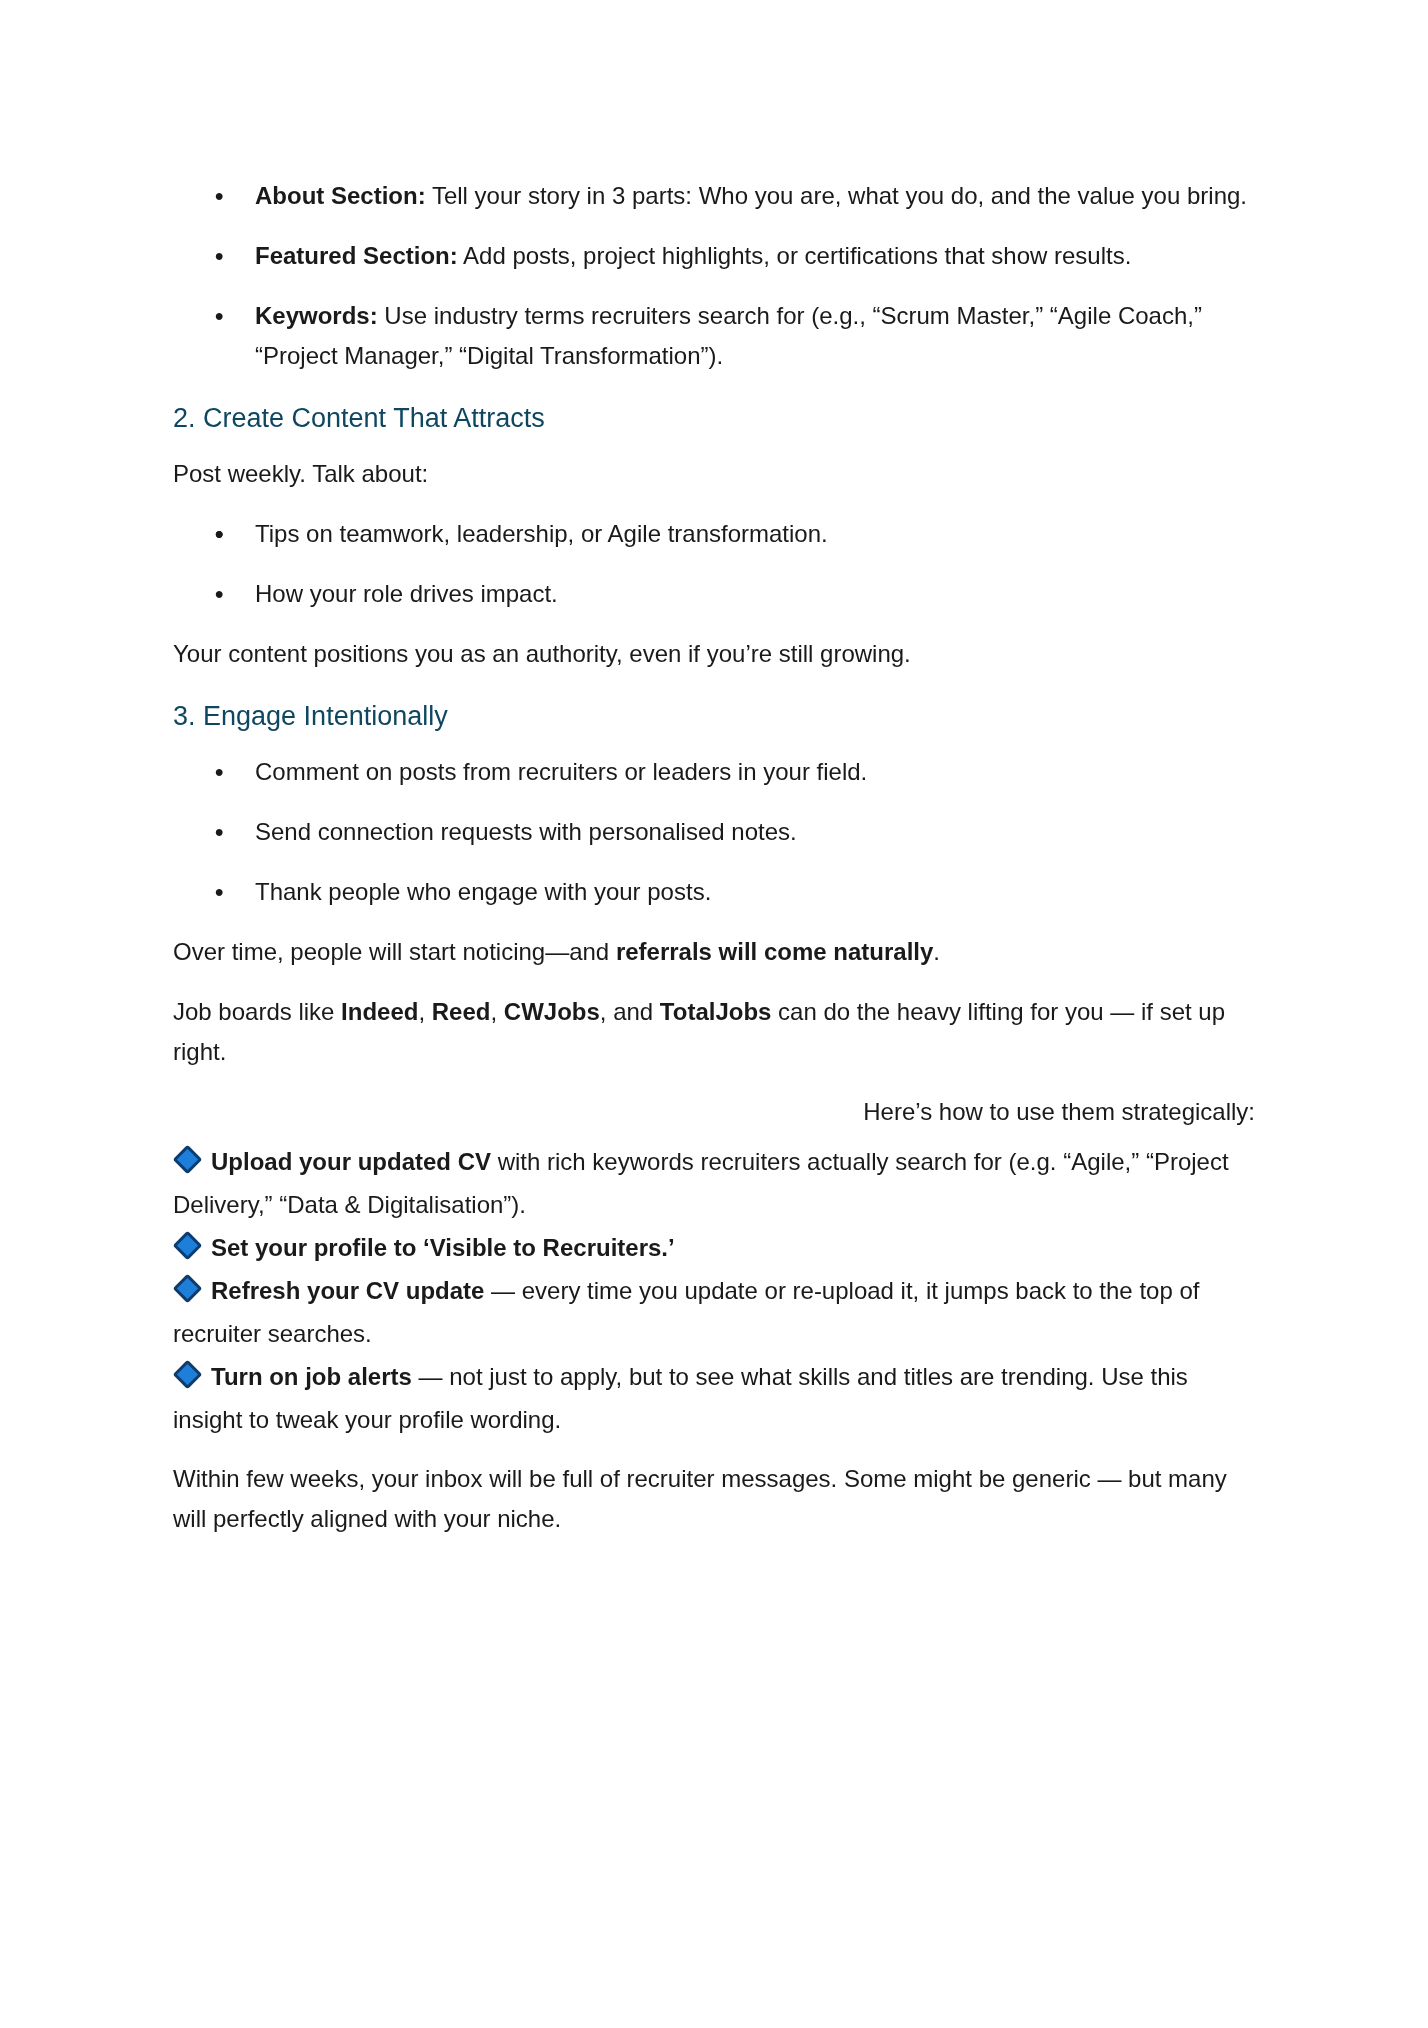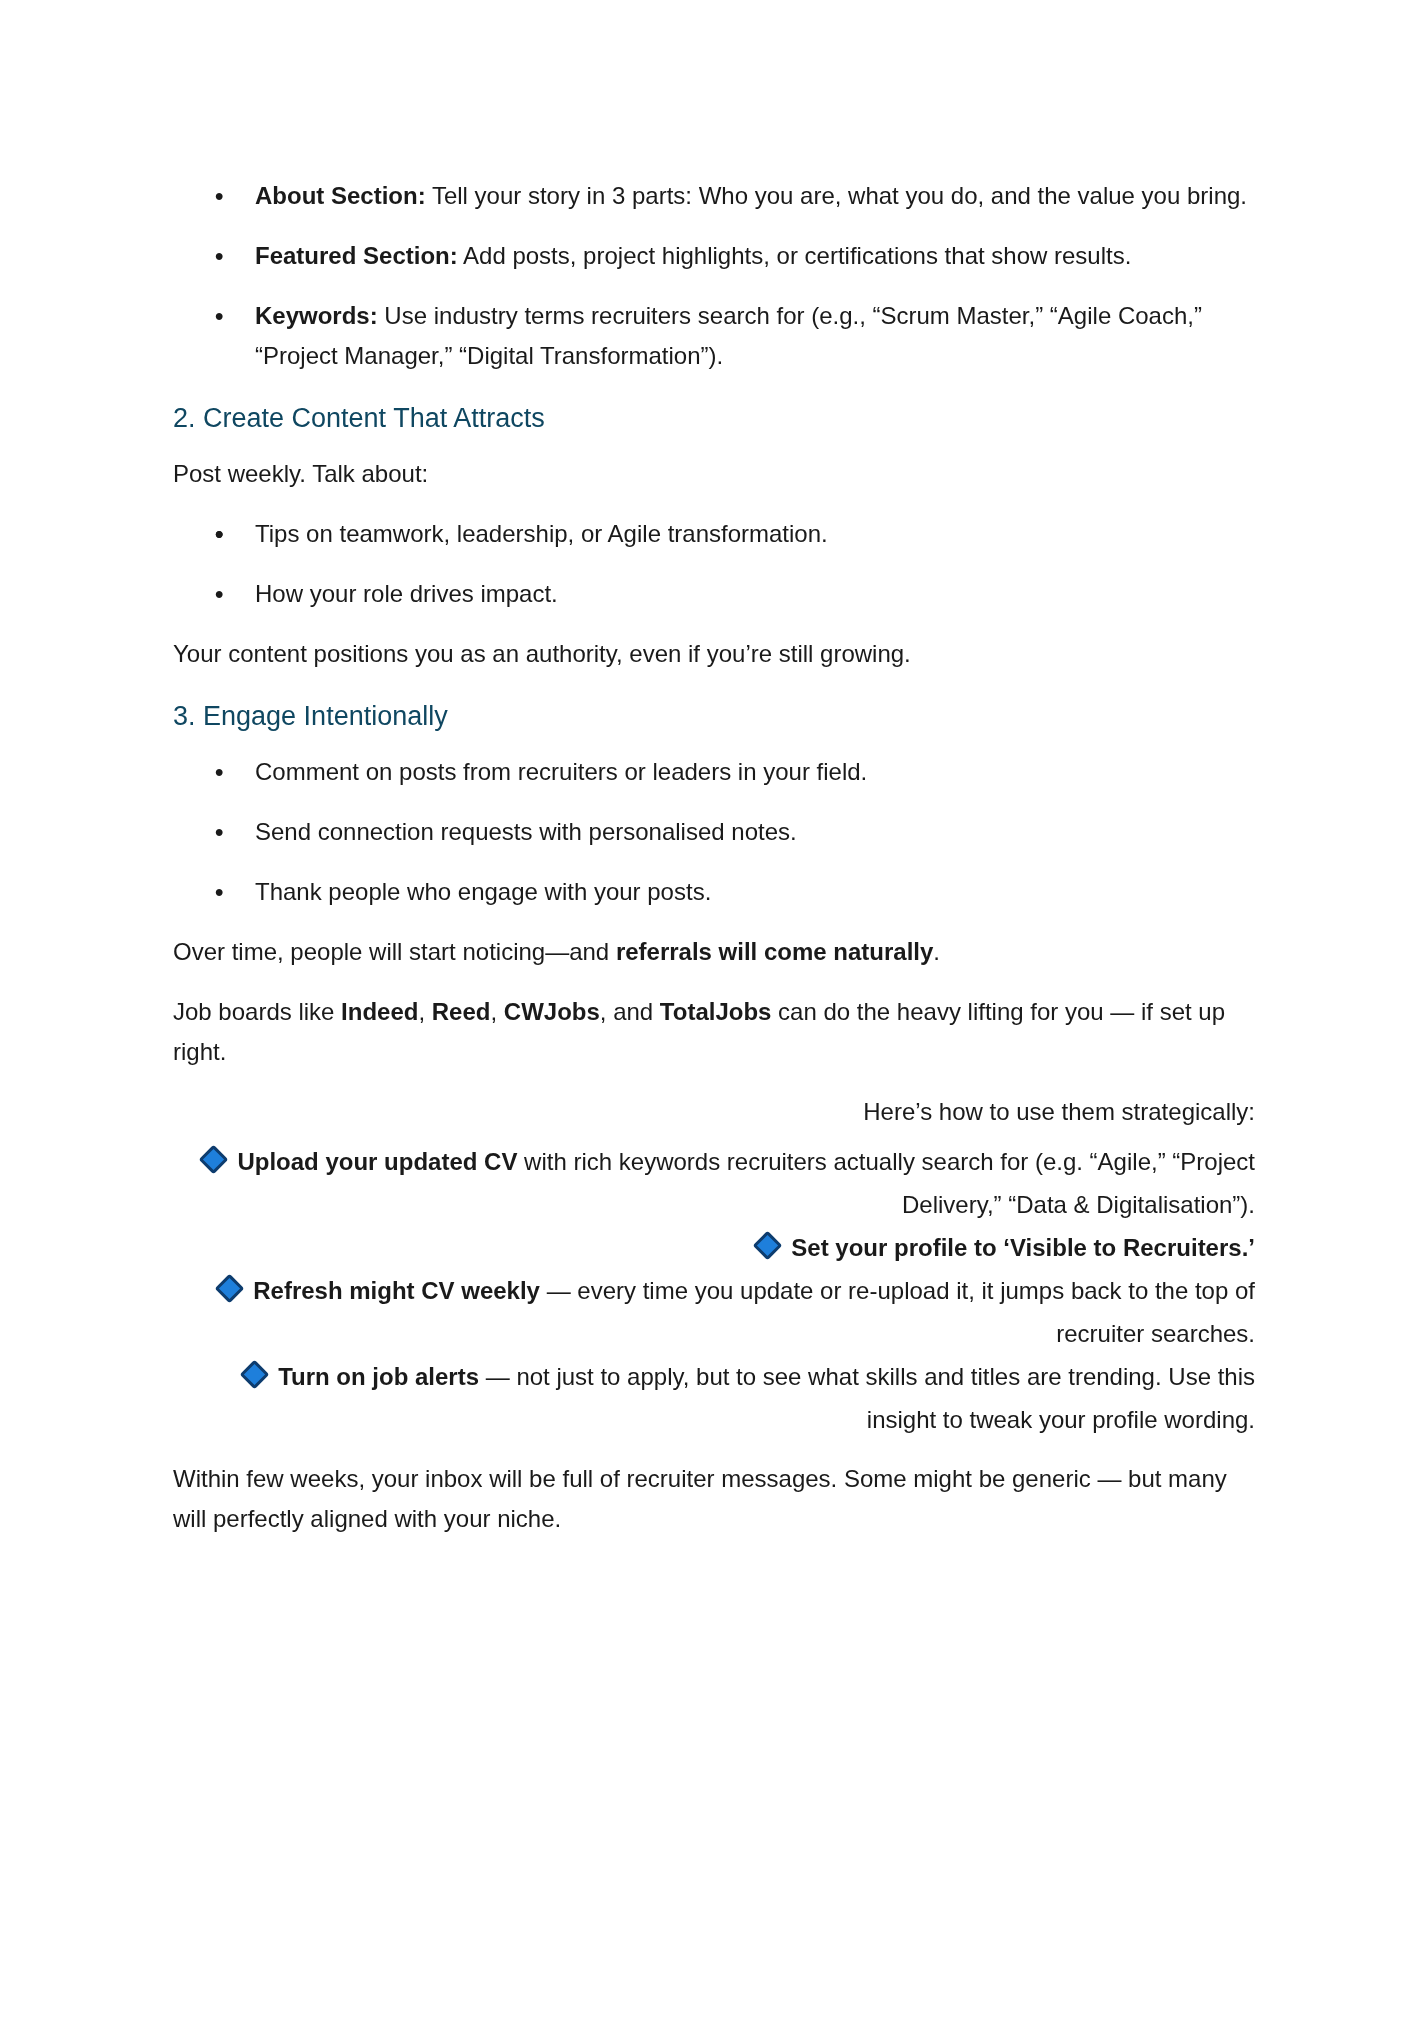"Upload your updated CV with" .diamond-group p { text-align: right -> none }
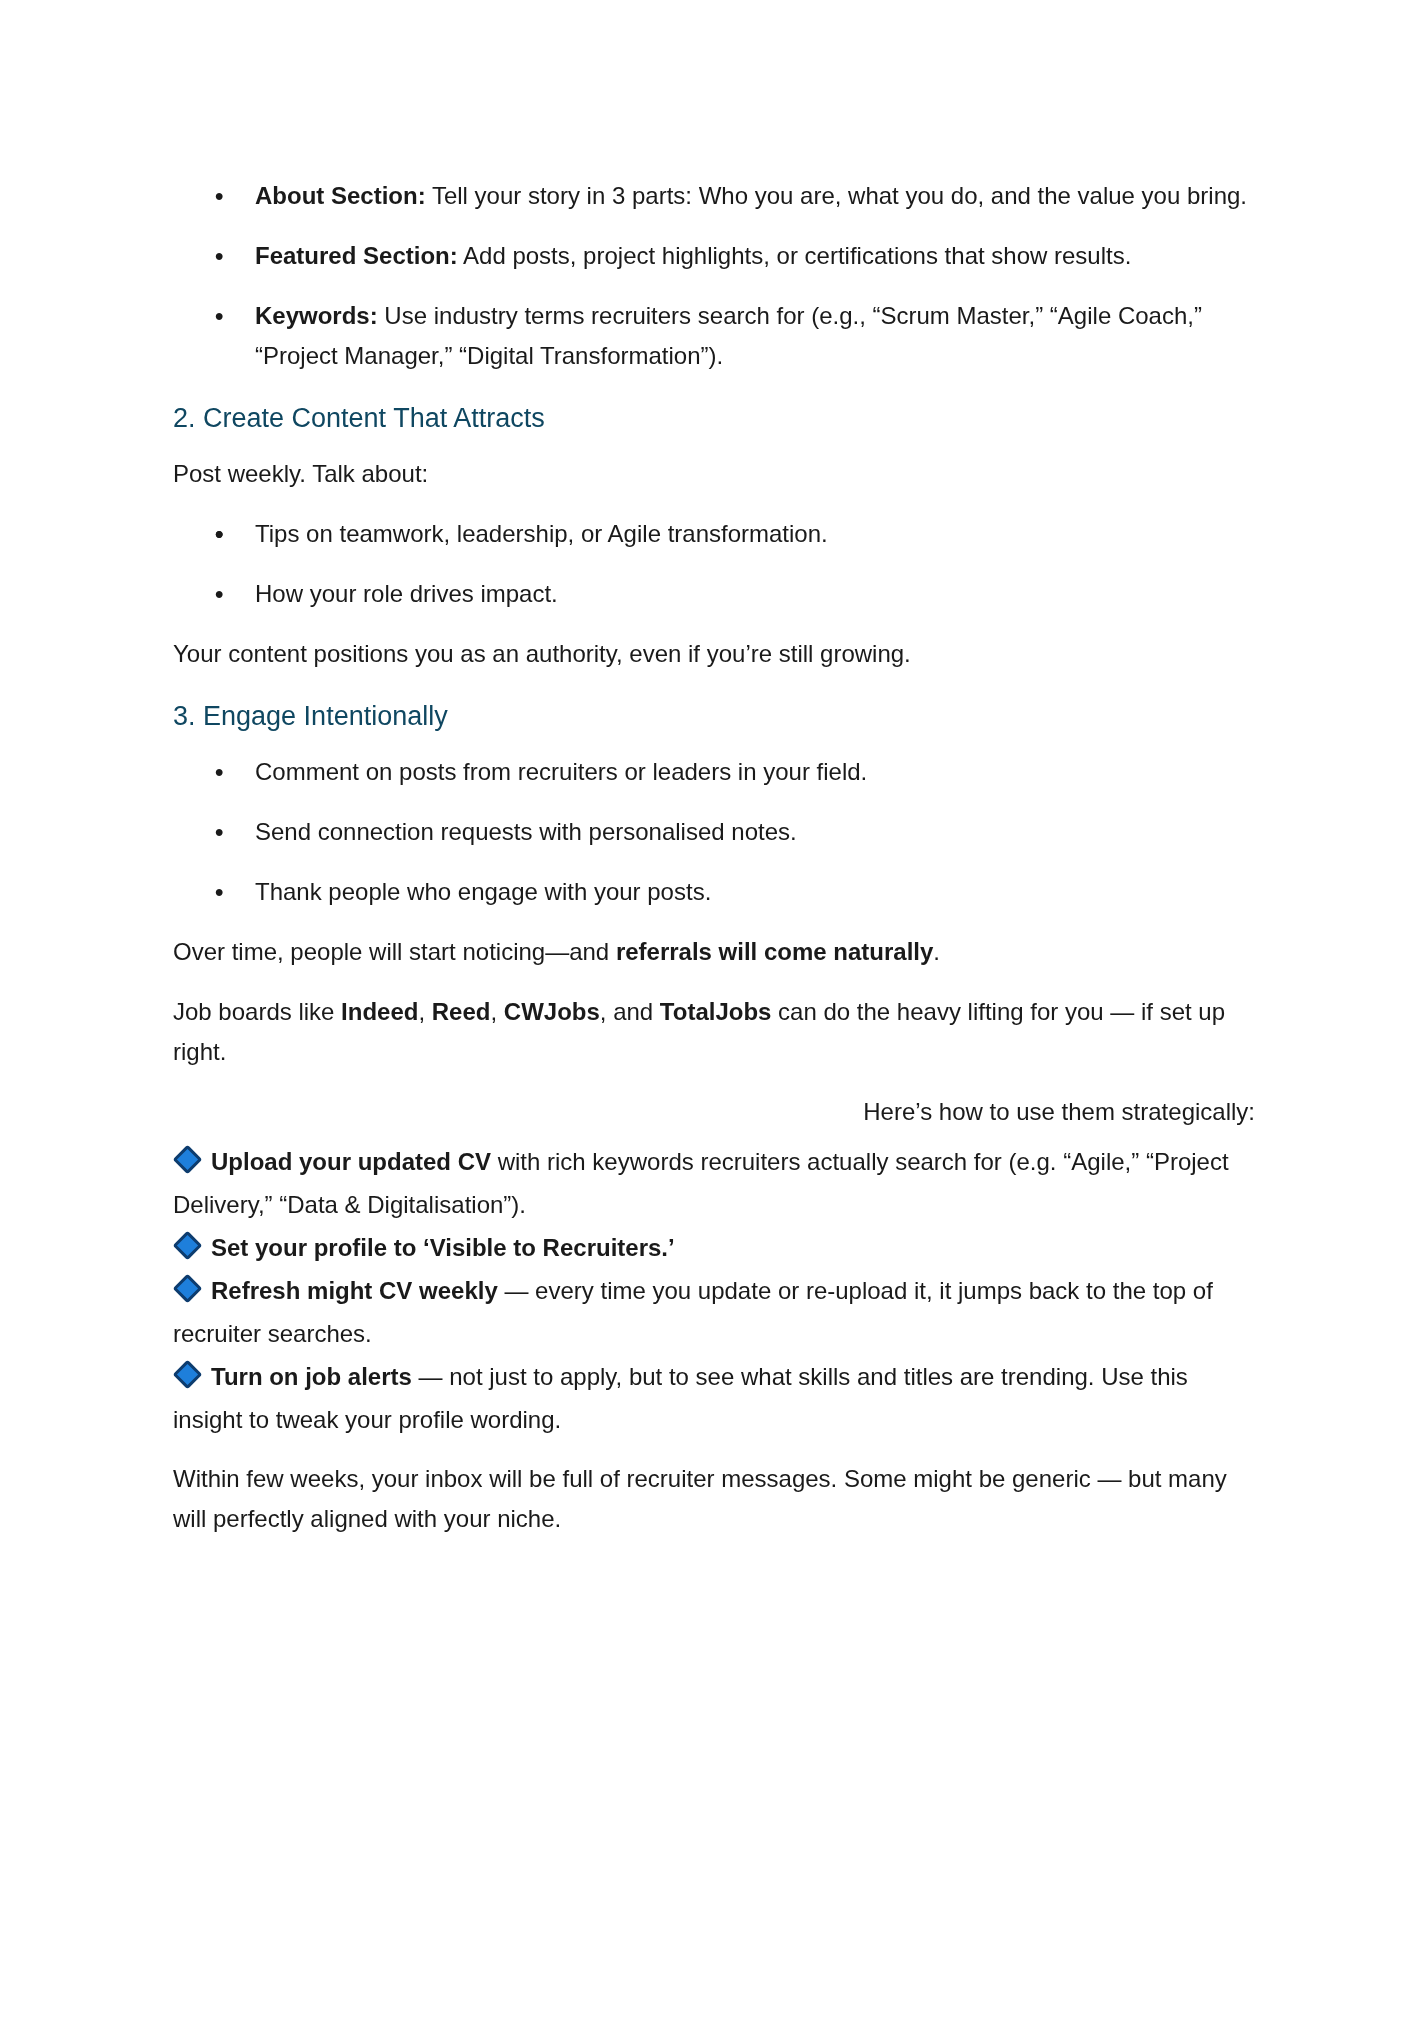"Refresh might CV weekly" span.seg-b { text: might CV weekly -> your CV update }
